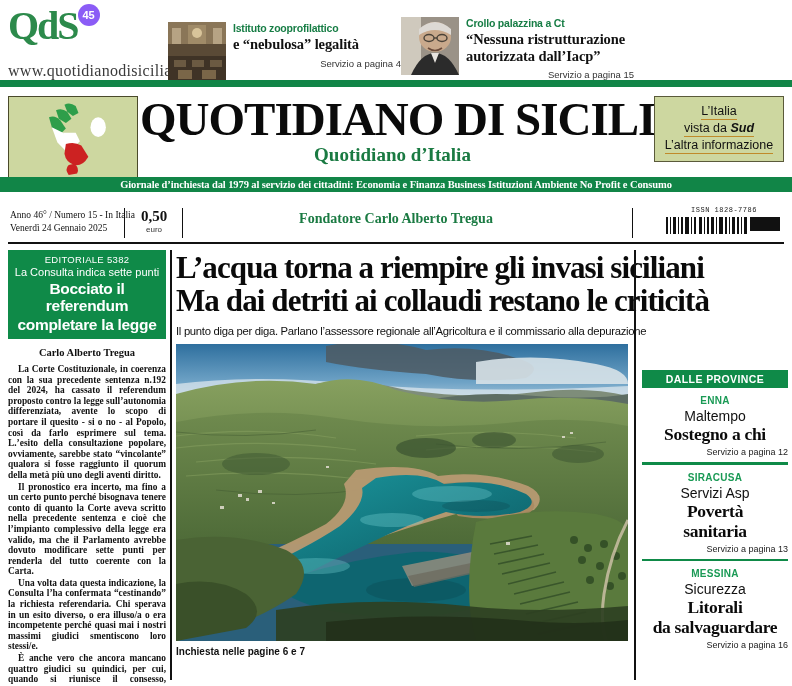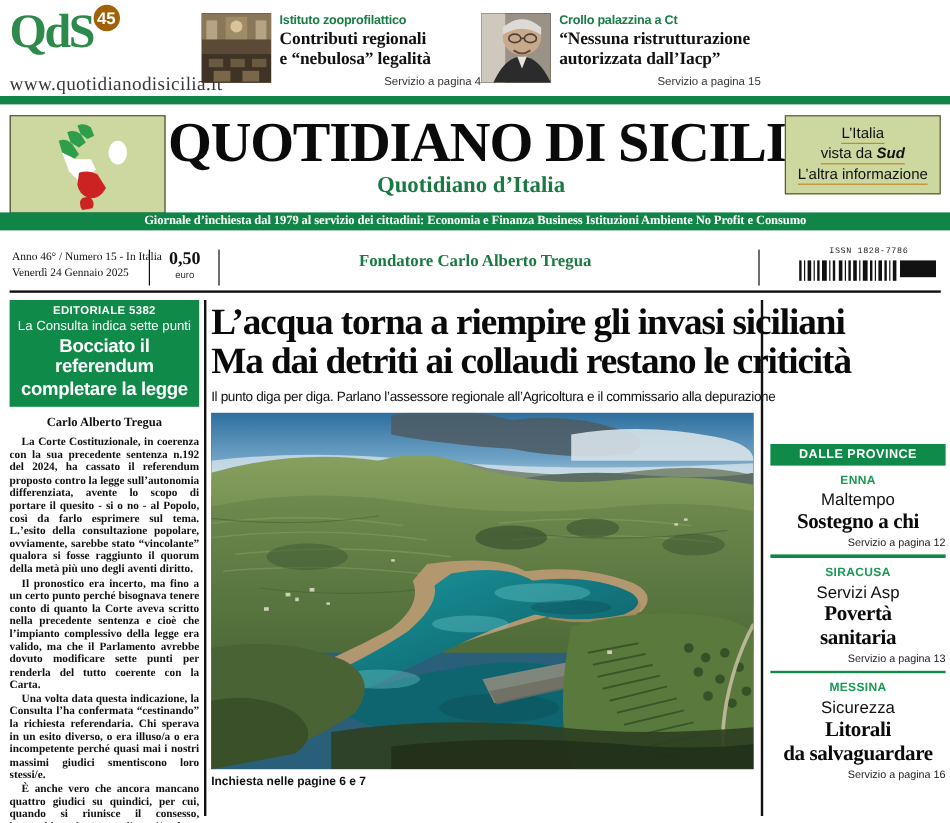"QdS" .topstrip { align-items: center -> flex-end }
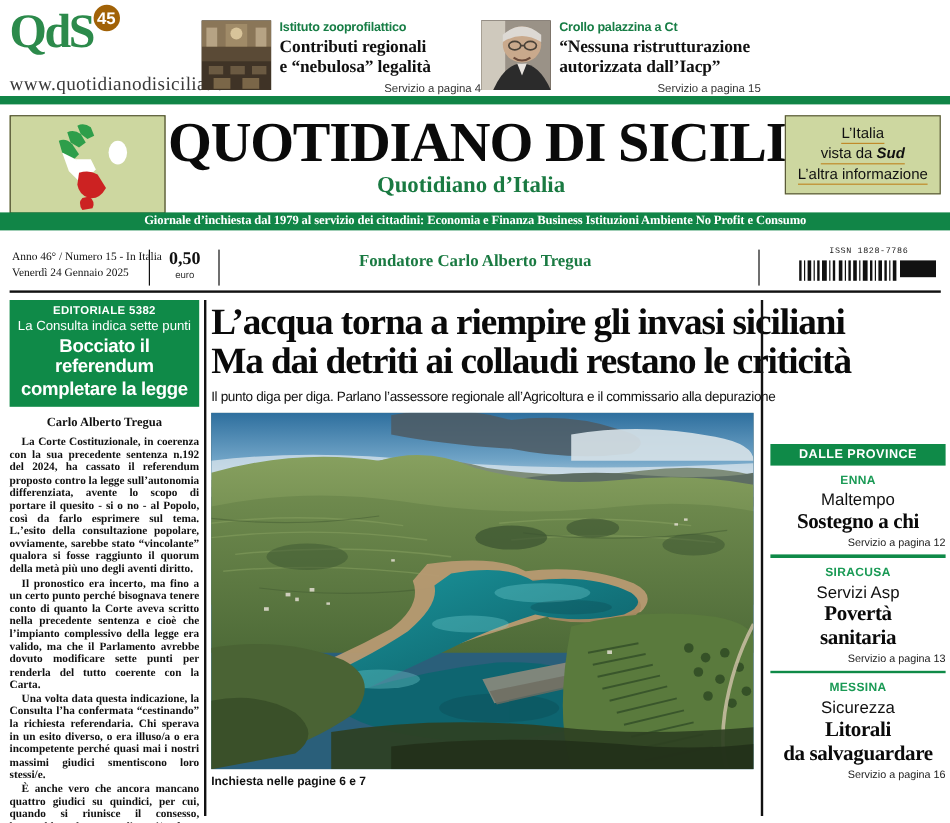"45" .qds-logo .badge { background: #a16207 -> #8b5cf6; font-size: 14px -> 11px }
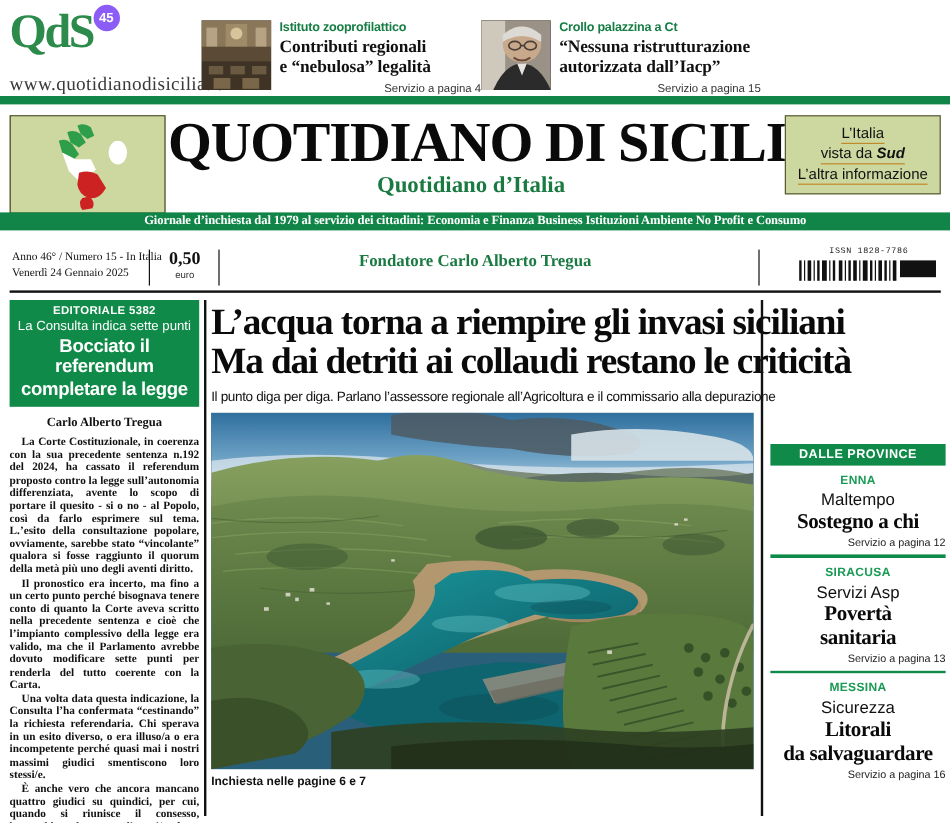"Contributi regionali" div.promo-title { html: <div>Contributi regionali</div> -> none }
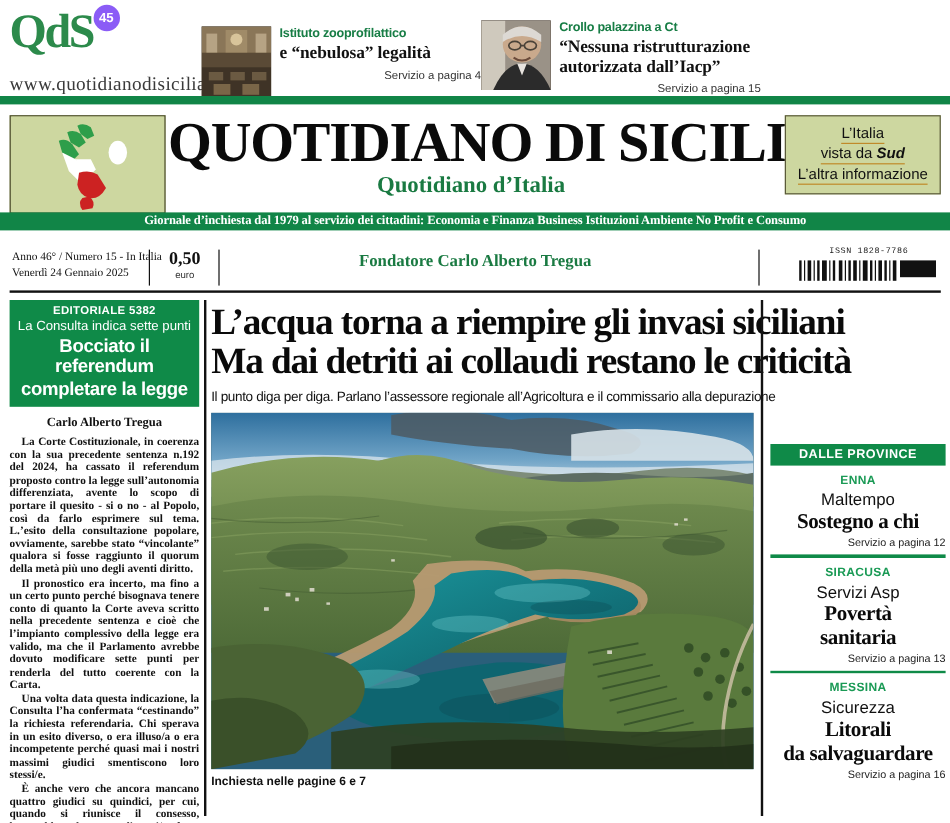"EDITORIALE 5382" .ed-k { font-weight: bold -> normal }
